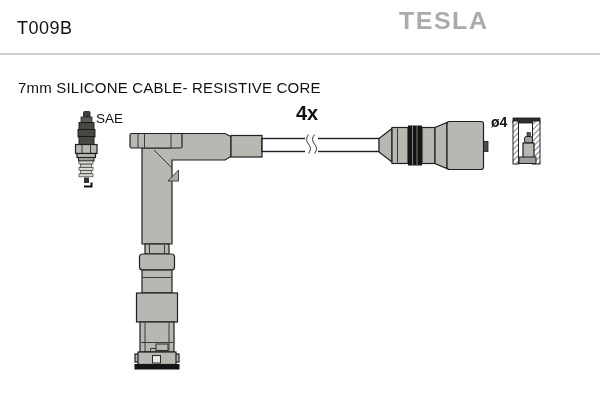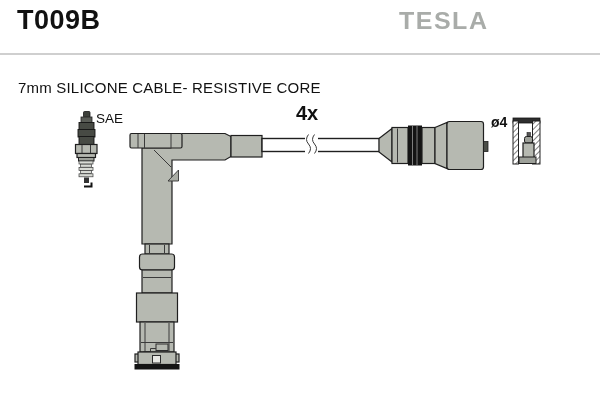"T009B" .part-number { font-size: 27px -> 18px; font-weight: bold -> normal; top: 5px -> 18px }
